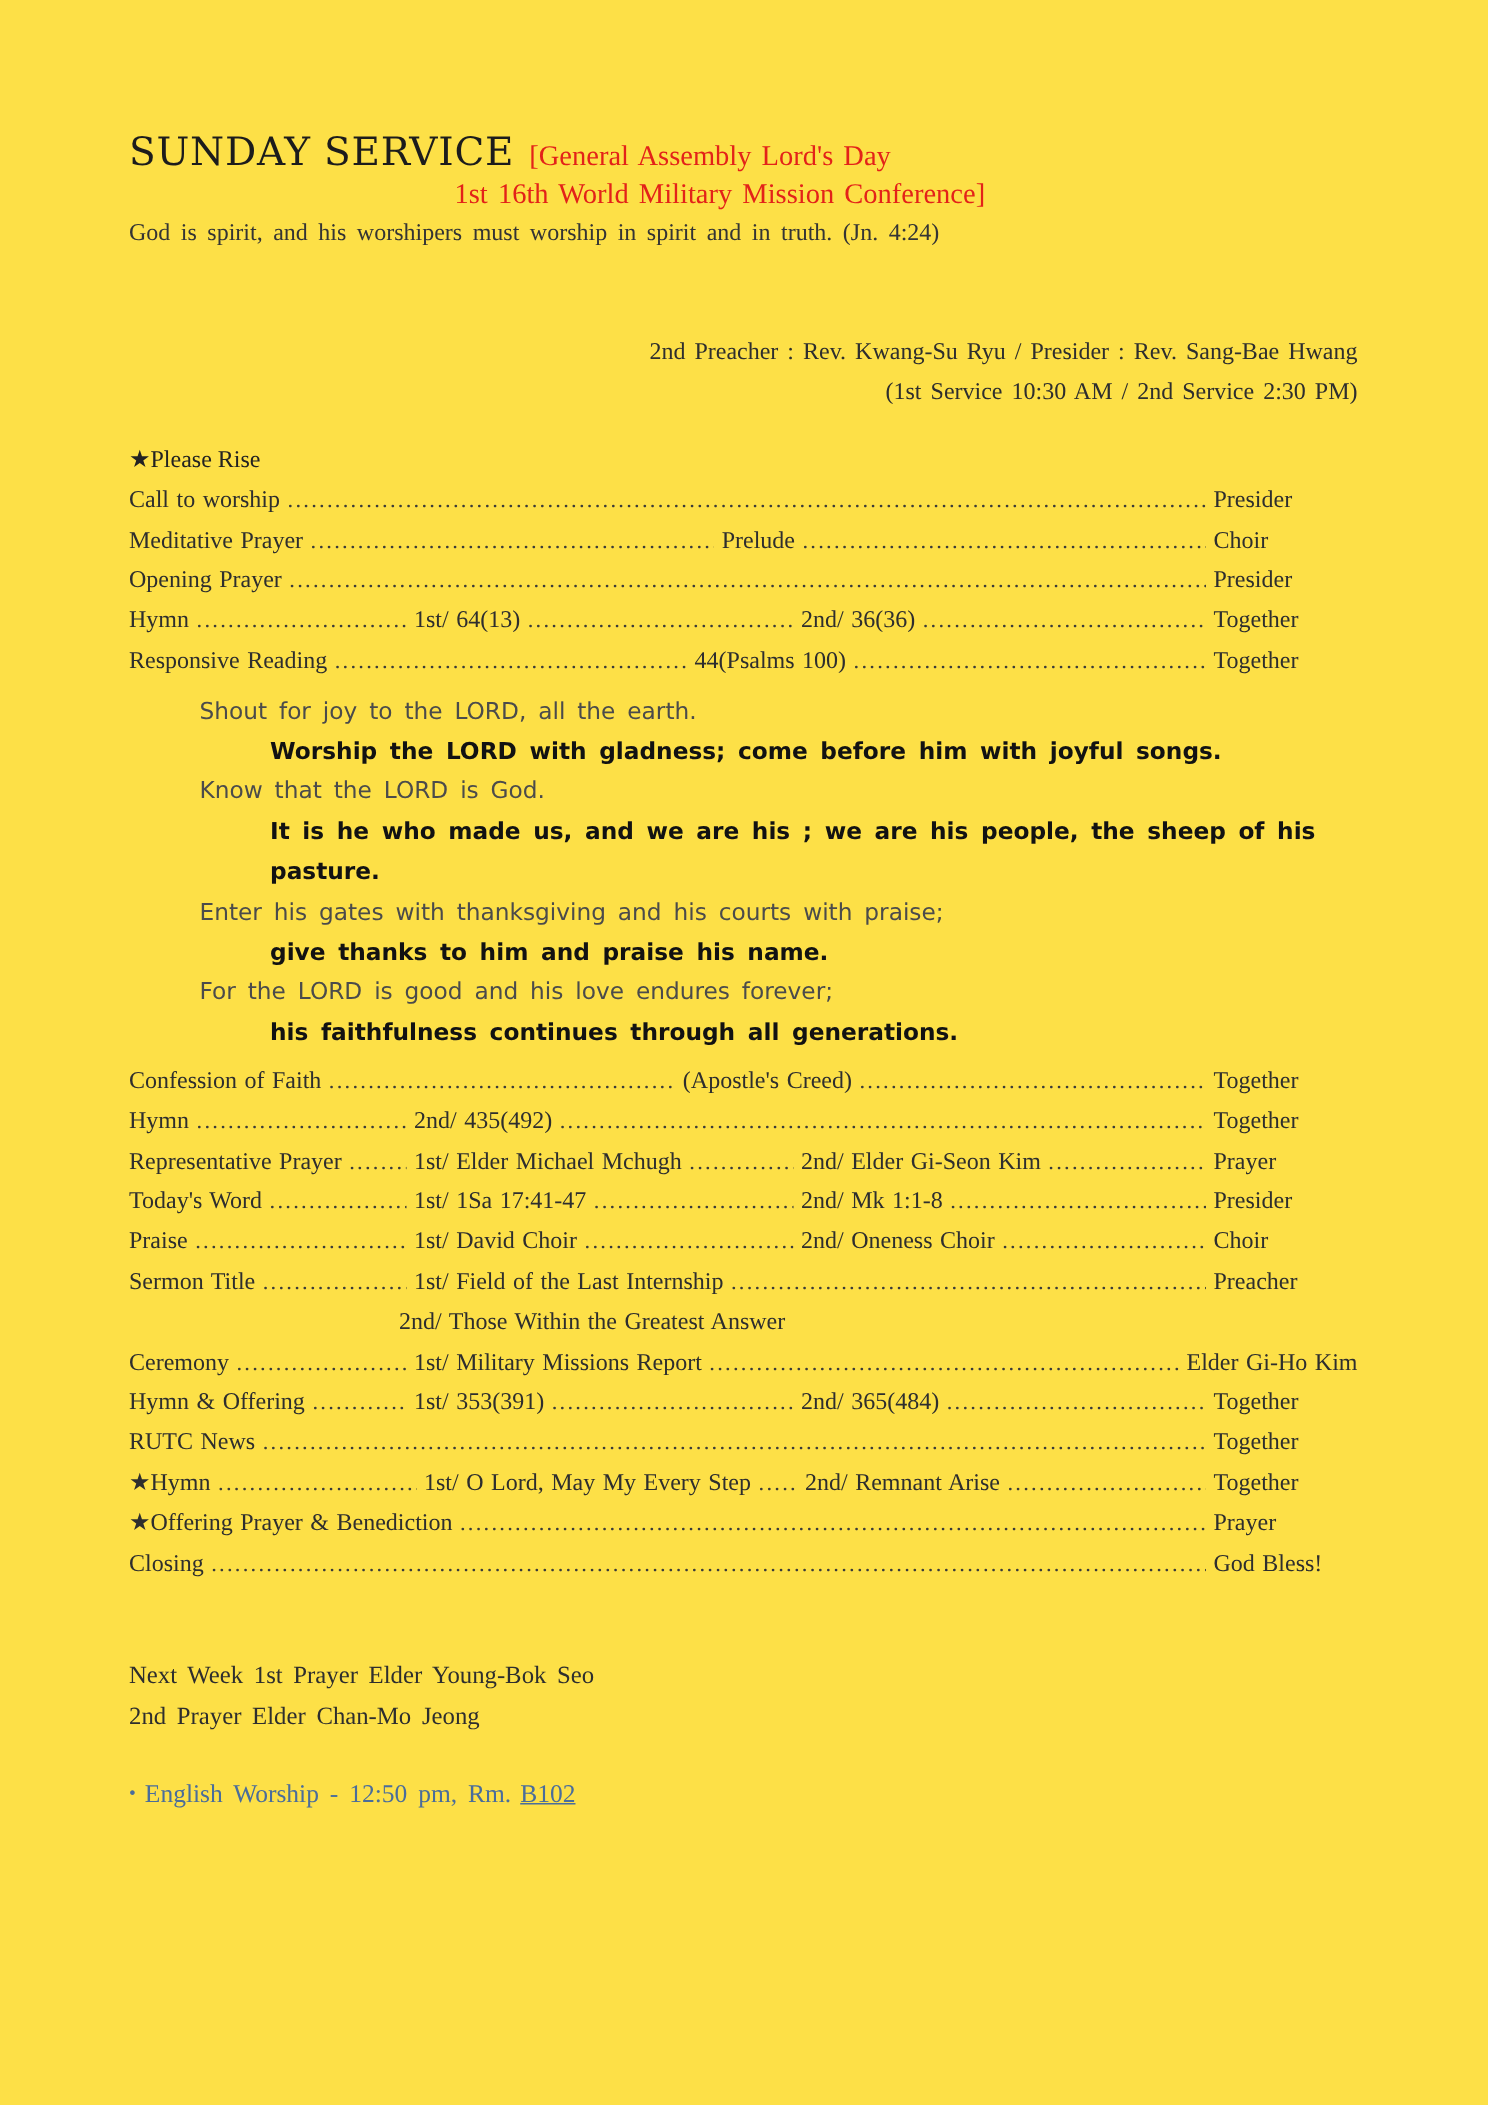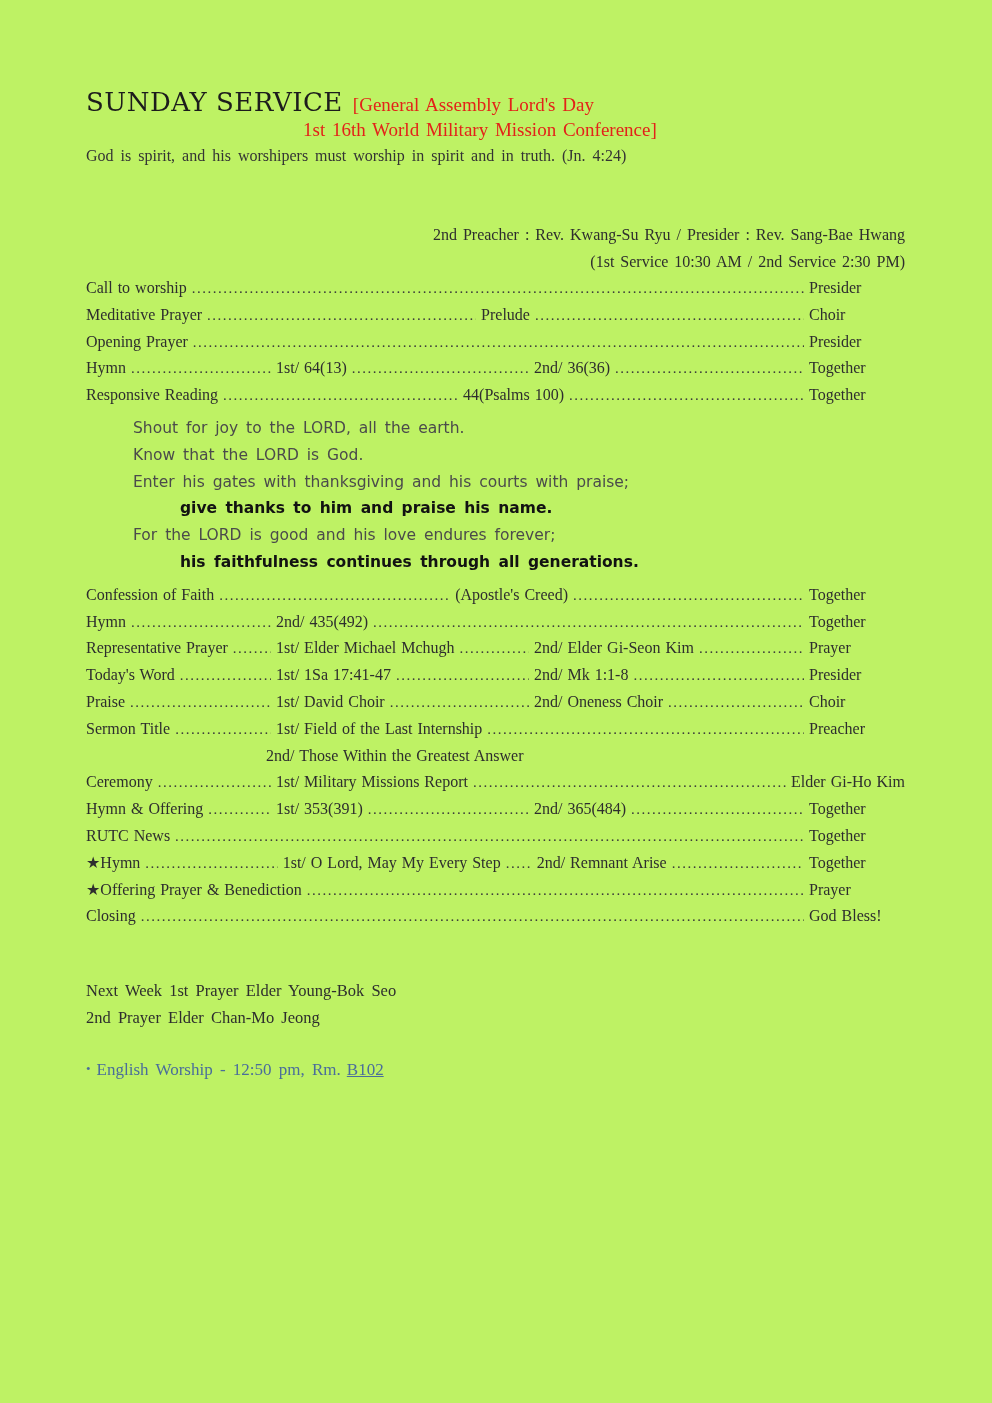"SUNDAY SERVICE" .page { background: #bef264 -> #fde047 }
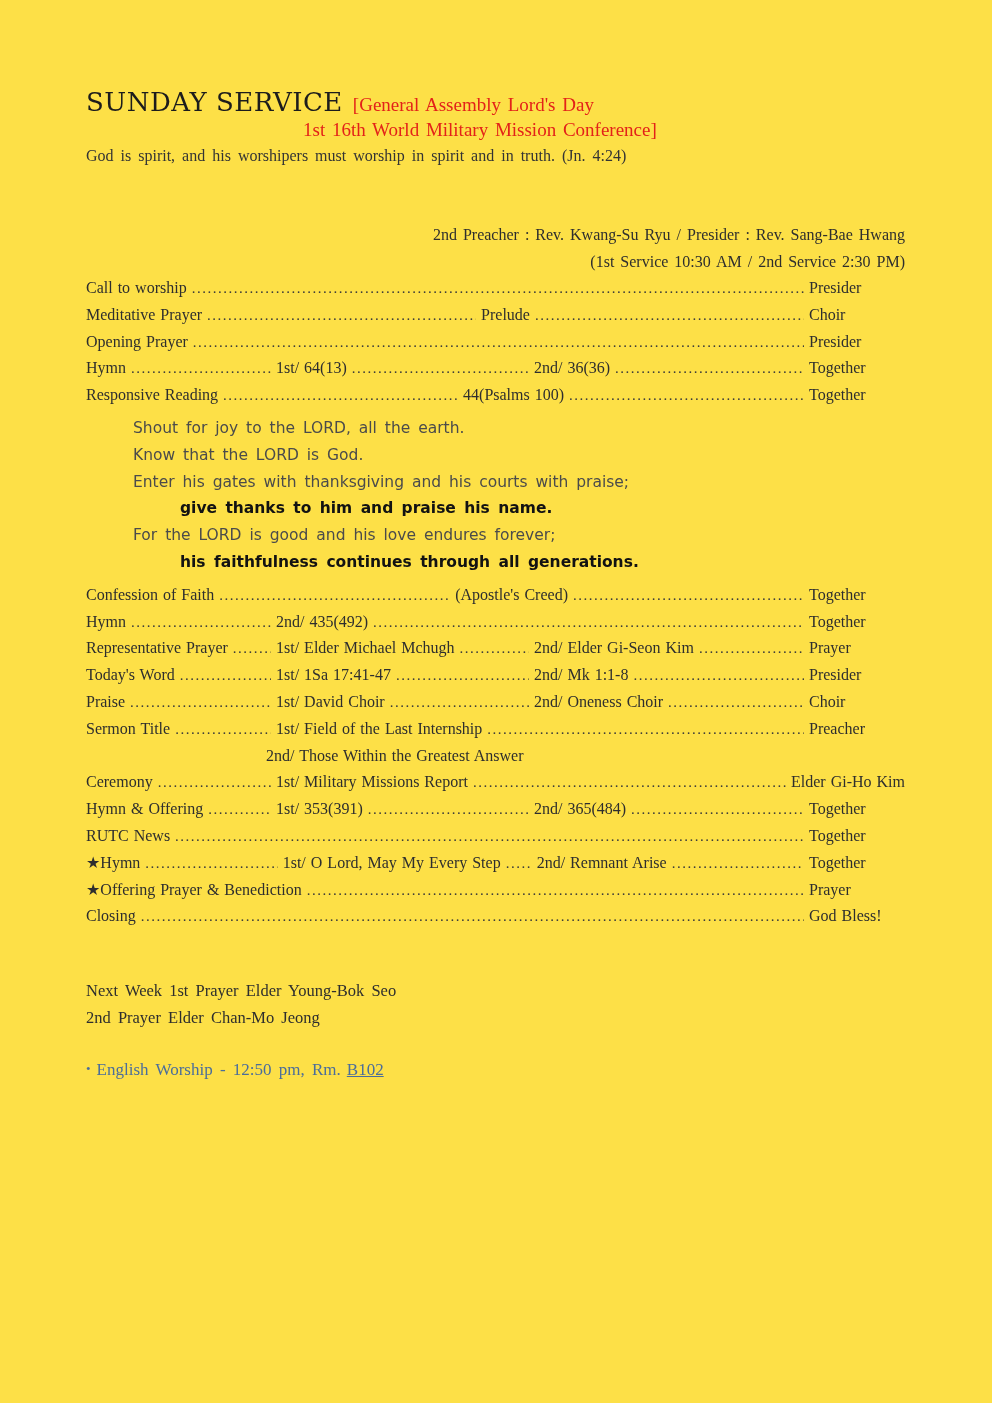"★Please Rise" div.please-rise { html: none -> <div>★Please Rise</div> }
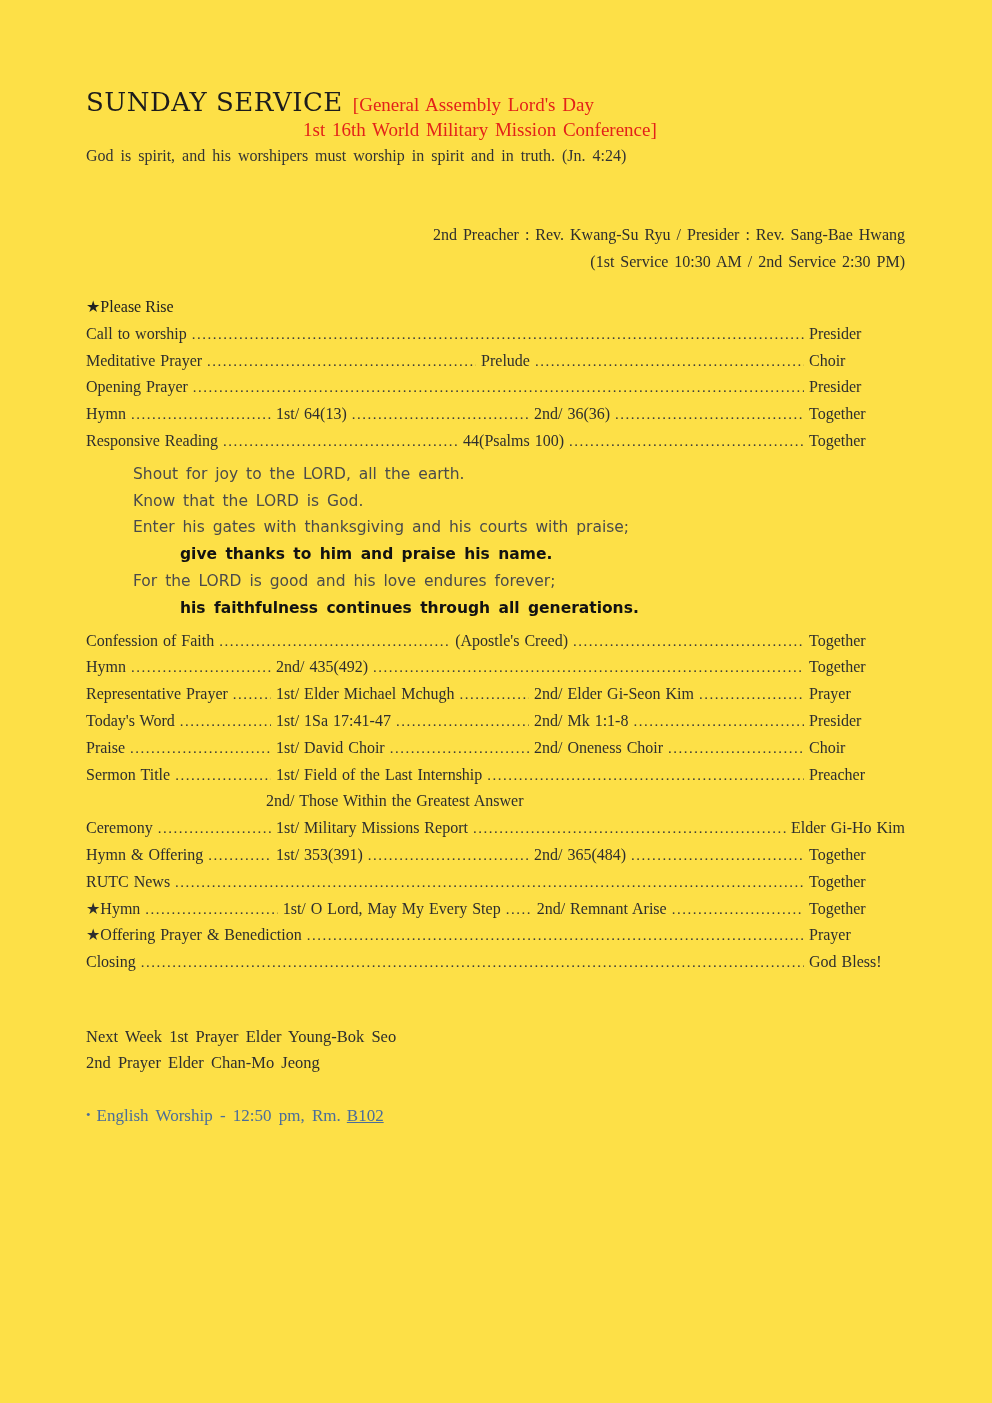"Worship the LORD with gladness;" div.p-resp { html: none -> <div>Worship the LORD with gladness; come before him with joyful songs.</div> }
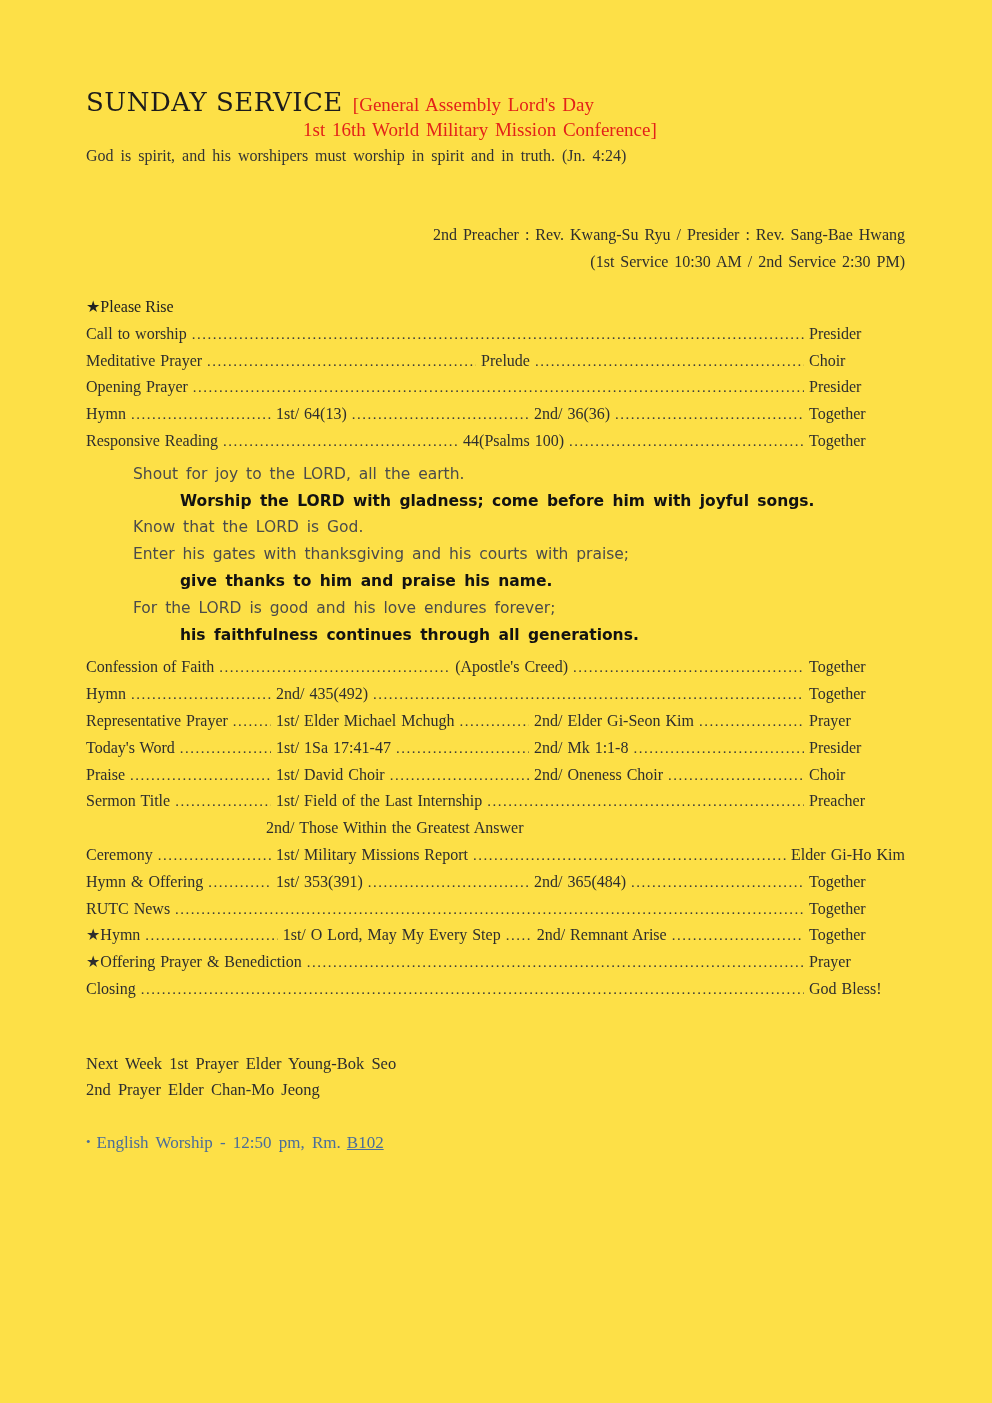"It is he who made" div.p-resp { html: none -> <div>It is he who made us, and we are his ; we are his people, the sheep of his pasture.</div> }
